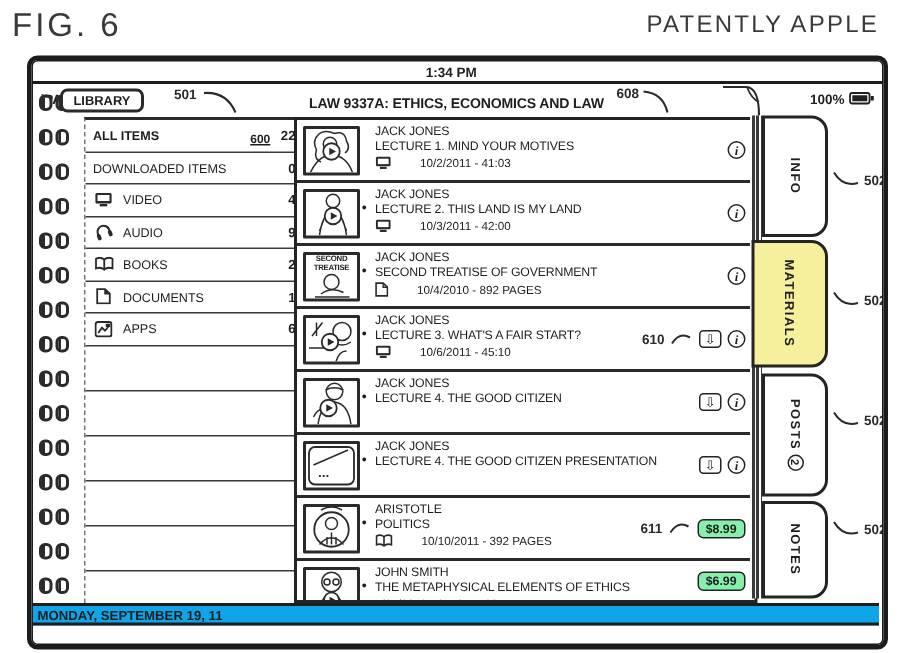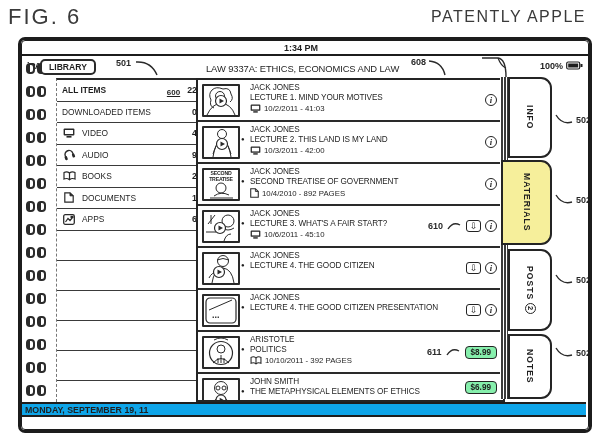"LAW 9337A: ETHICS, ECONOMICS AND" #main-title { font-weight: normal -> bold }
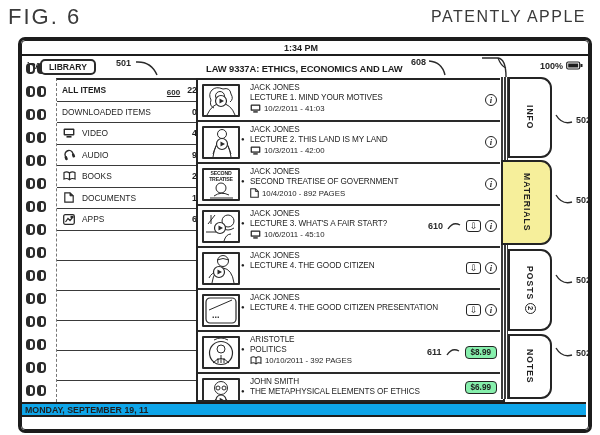"10/2/2011 - 41:03" .rmeta { gap: 3px -> 19px }
